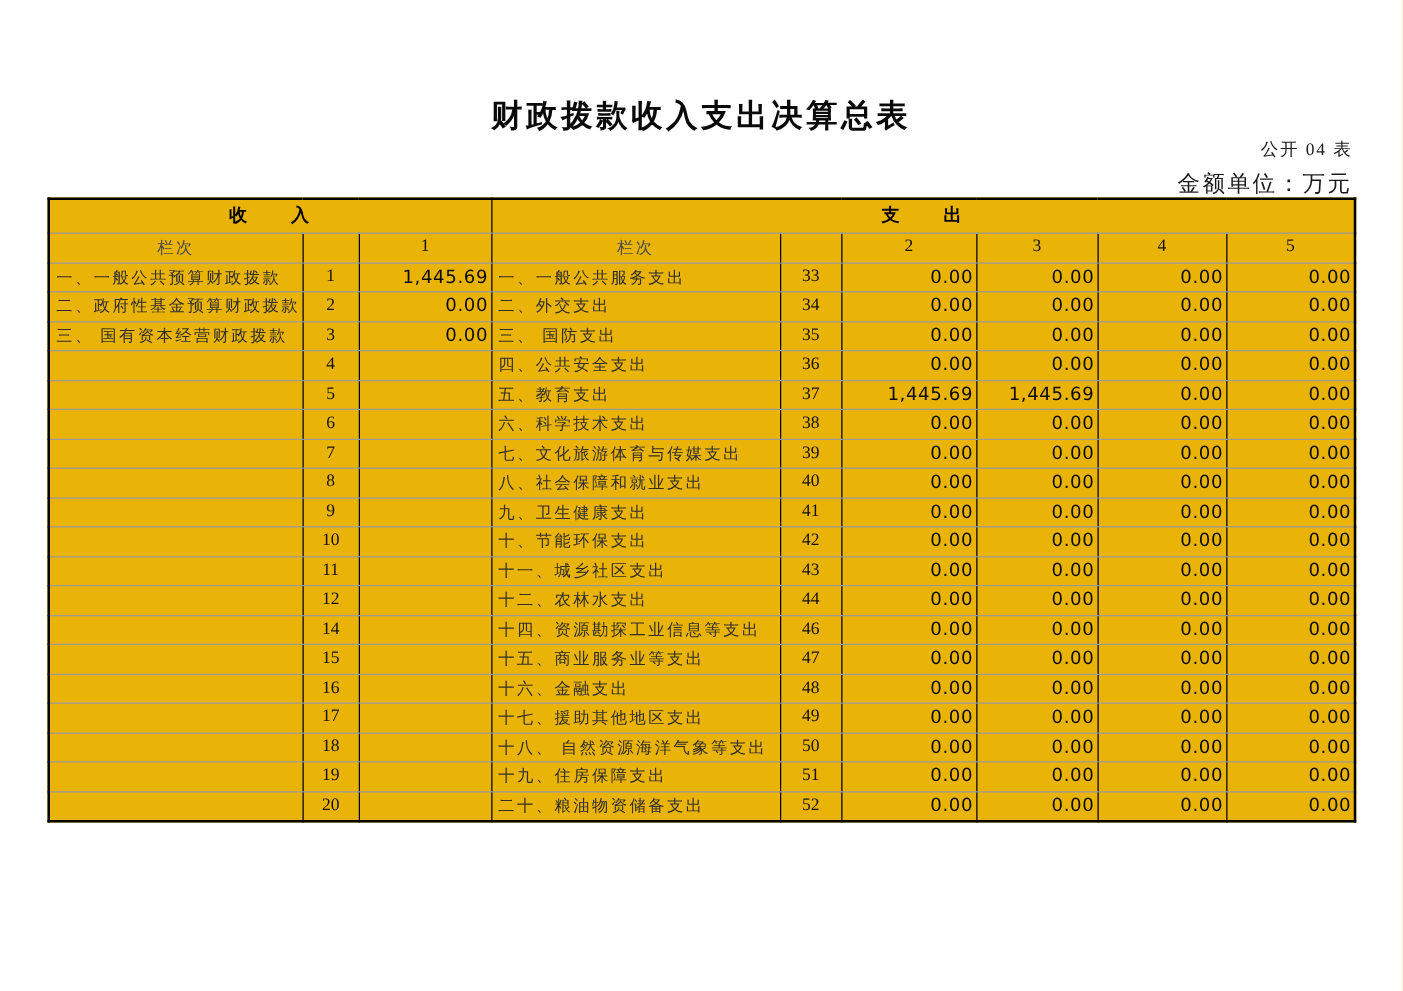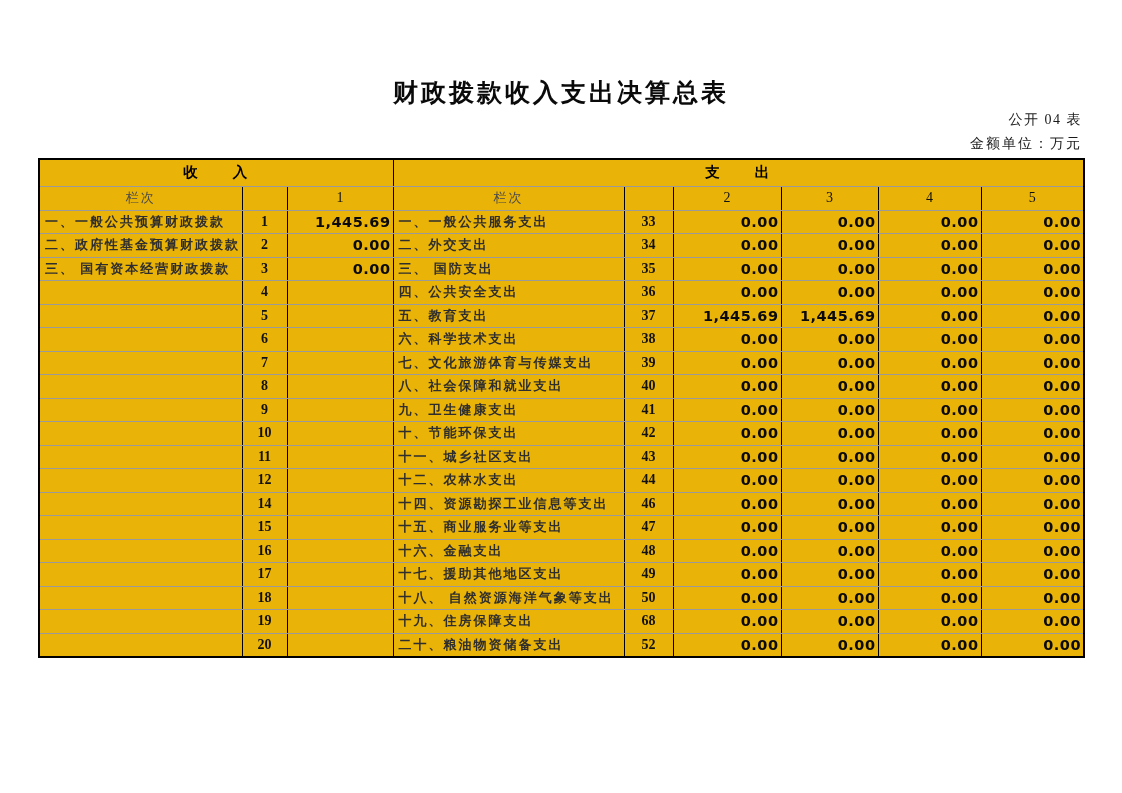"金额单位：万元" .unit { font-size: 14px -> 18px }
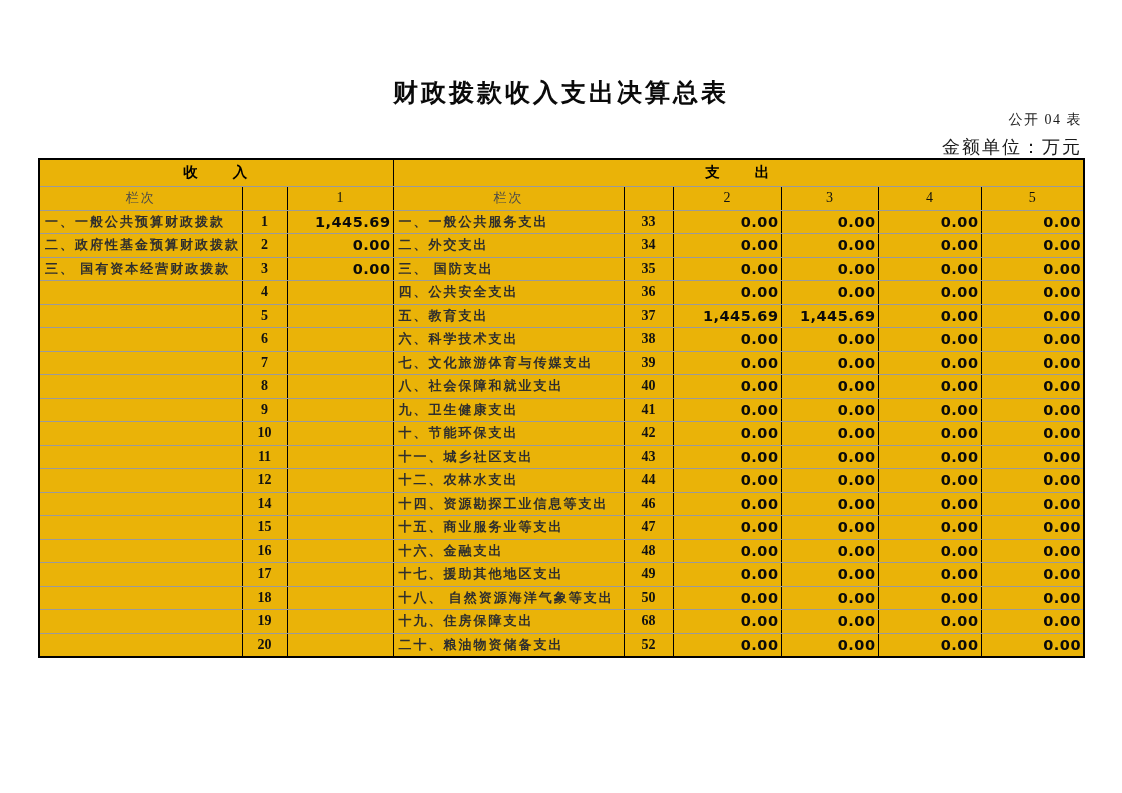"一、一般公共预算财政拨款" tbody tr { font-weight: bold -> none }
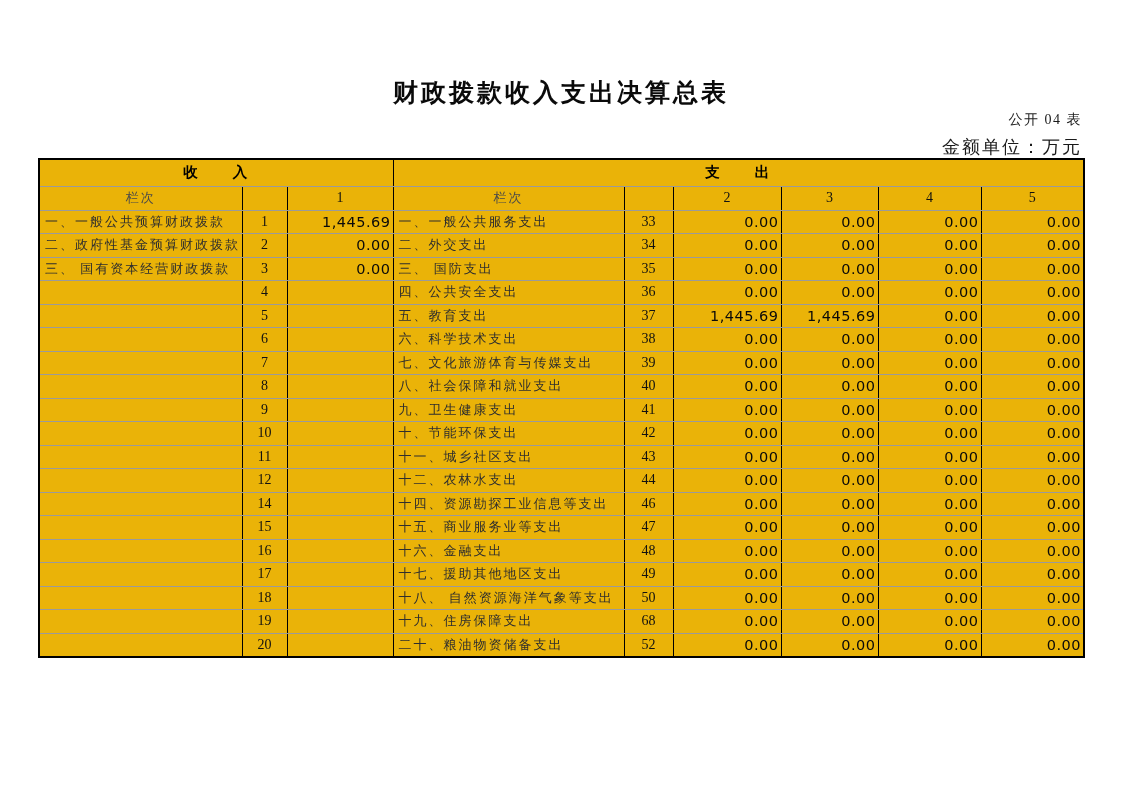"68" td.c-line { text: 68 -> 51 }
